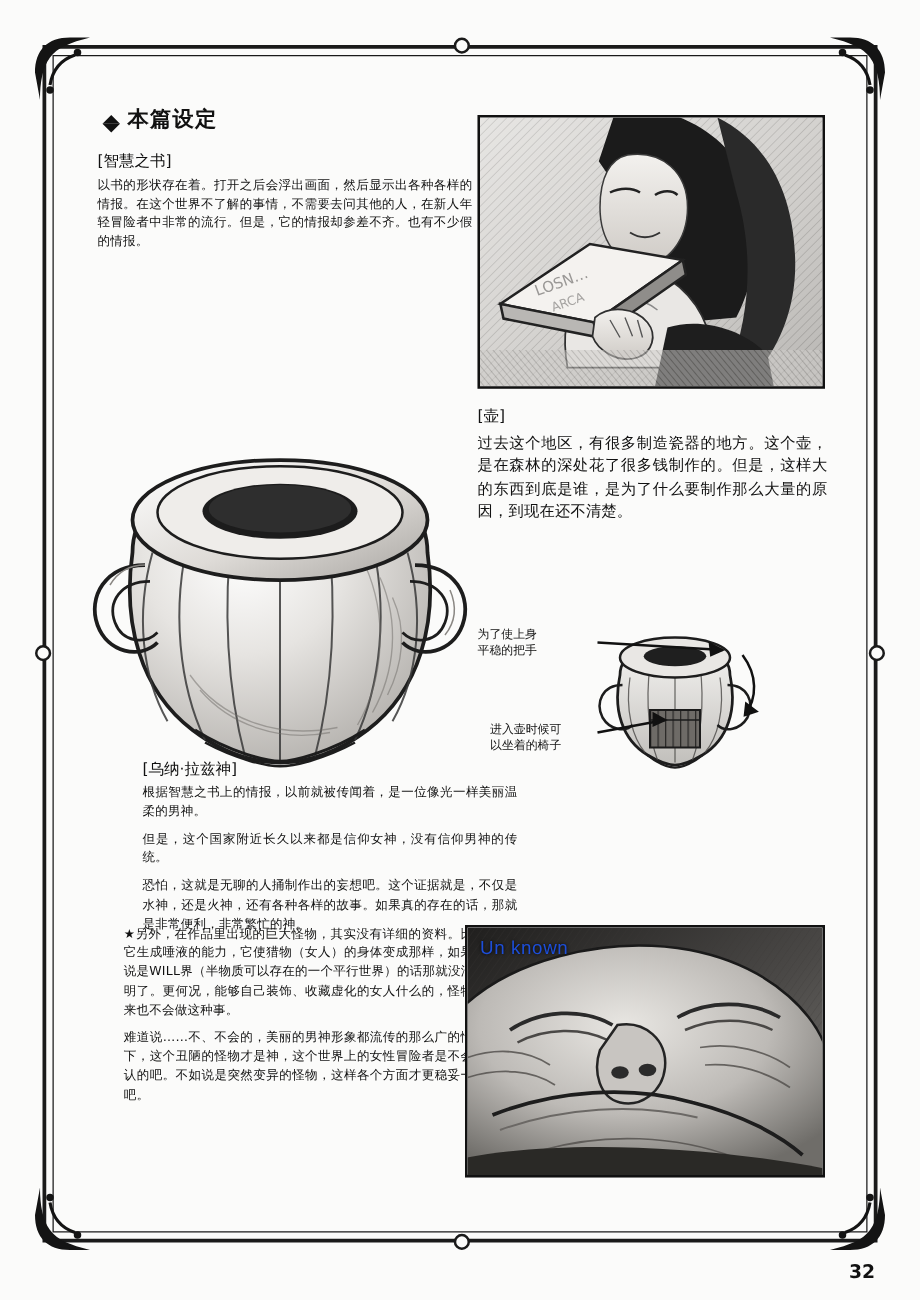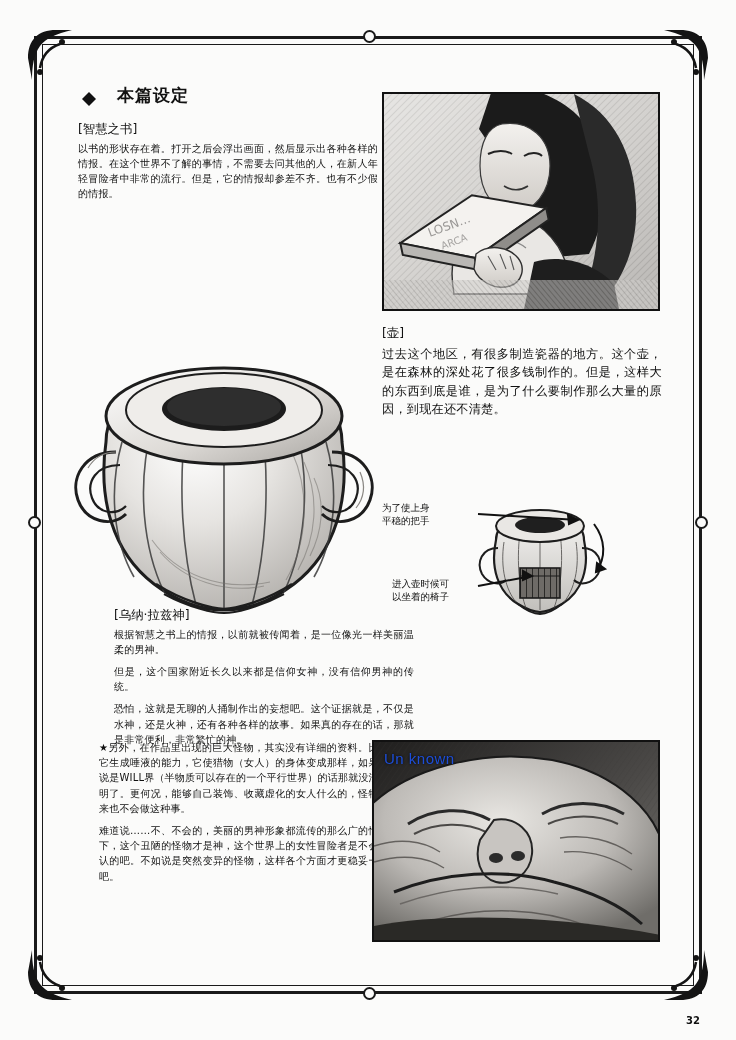"本篇设定" .section-title { gap: 21px -> 6px }
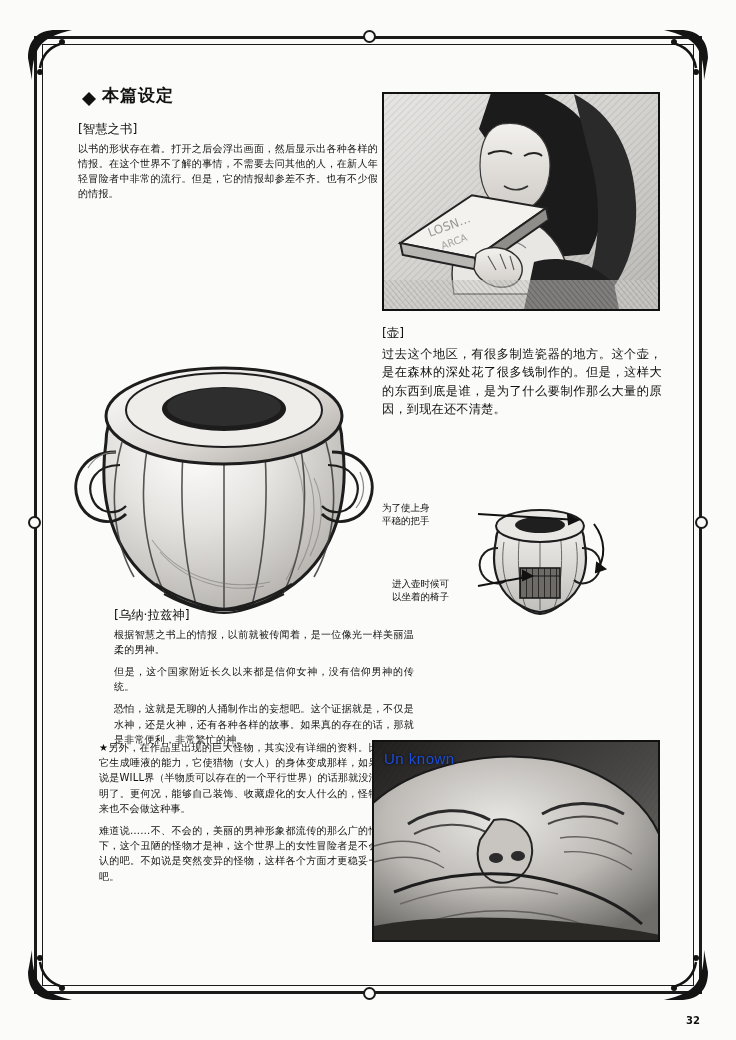"32" .page-number { font-size: 10px -> 15px }
